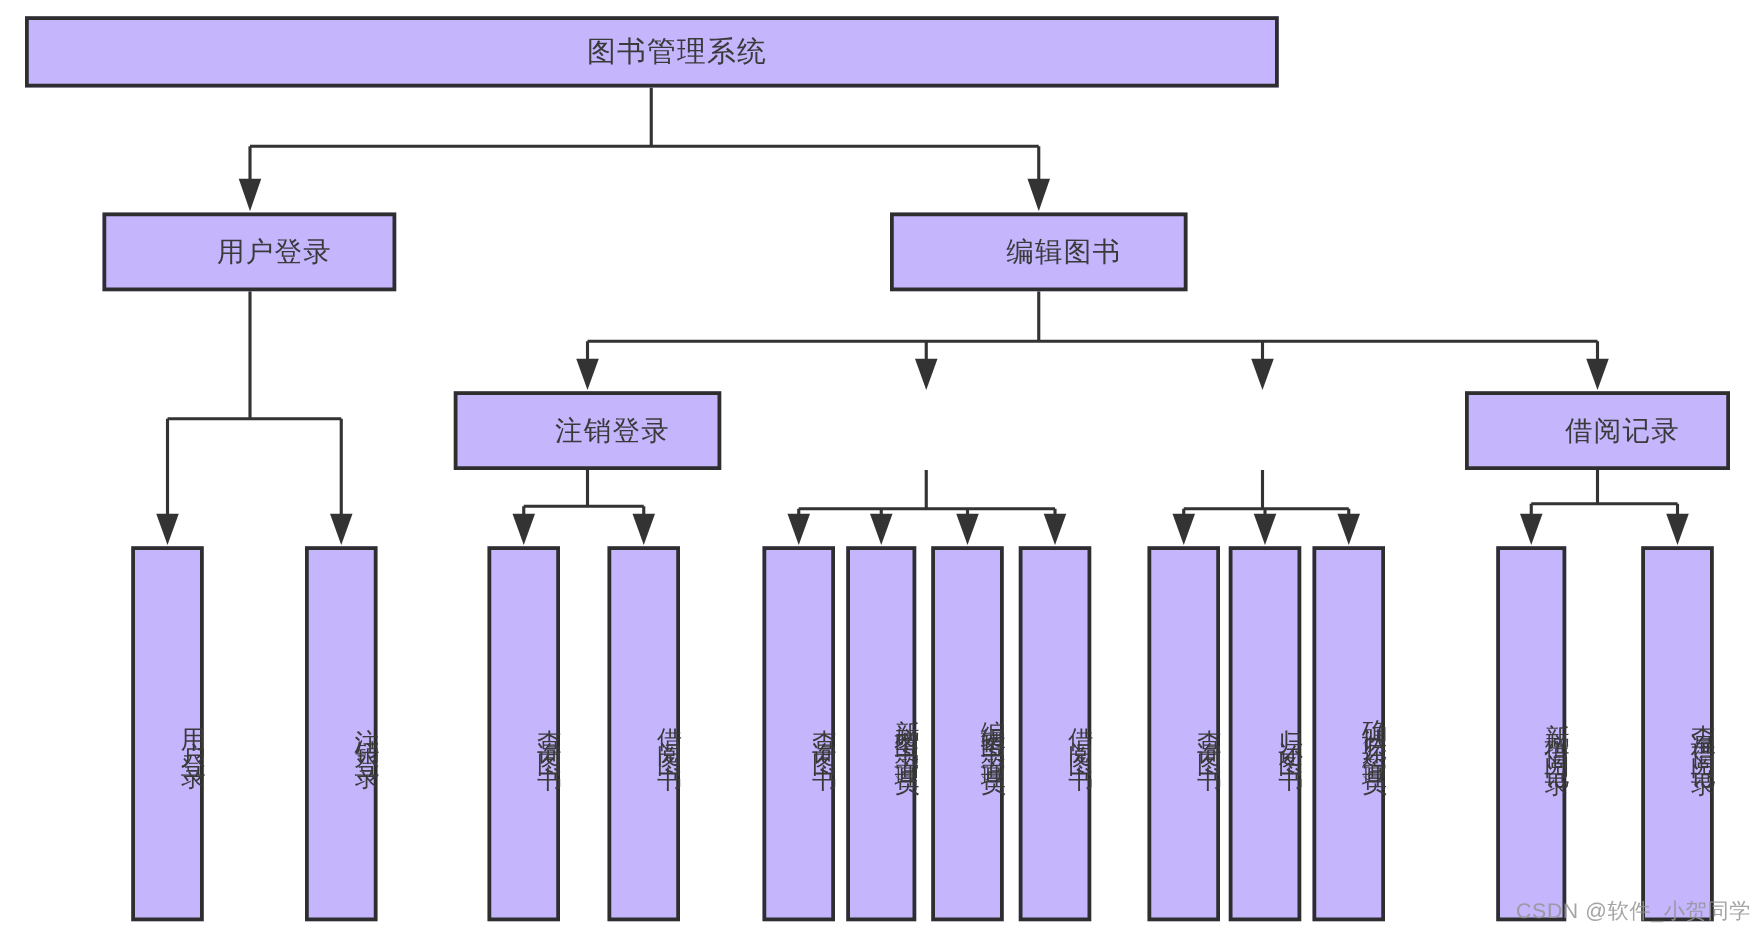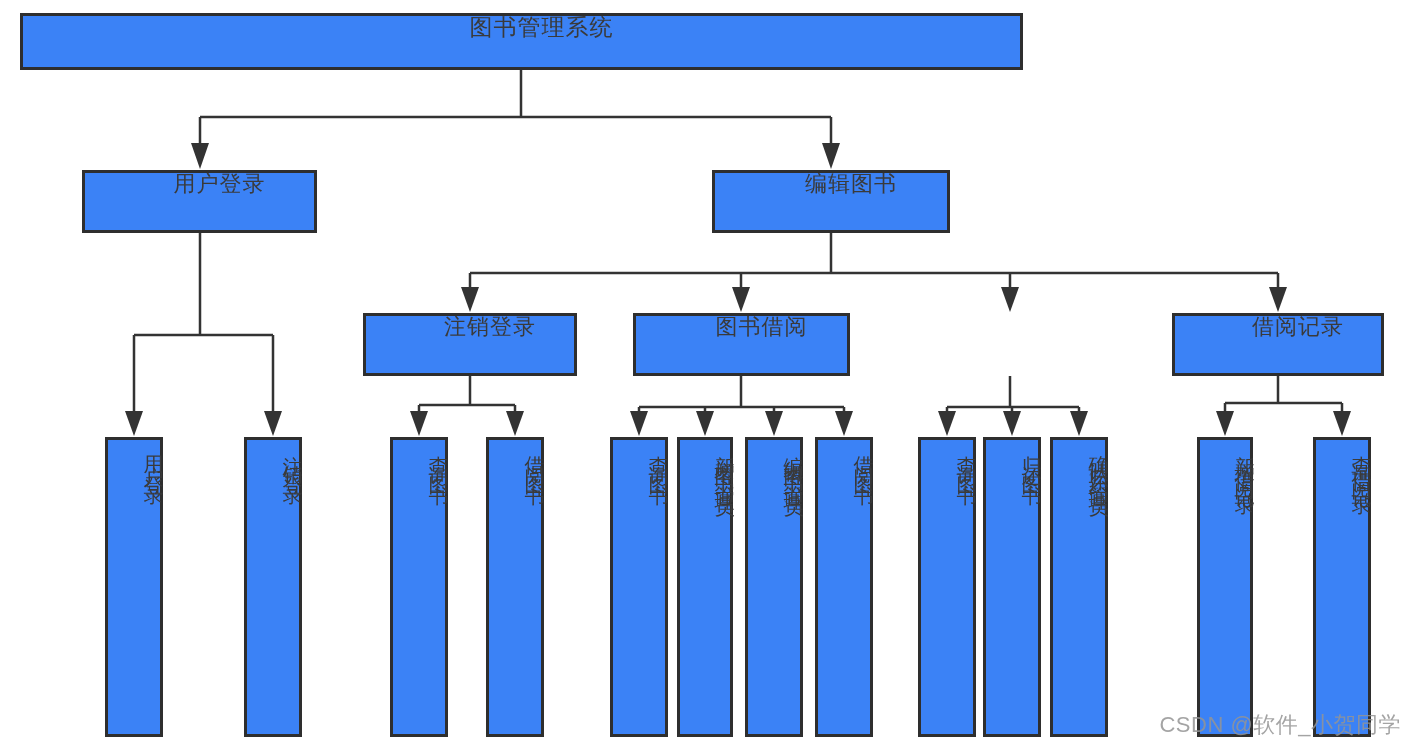"图书管理系统" .box { align-items: none -> center; background: #3b82f6 -> #c4b5fd }
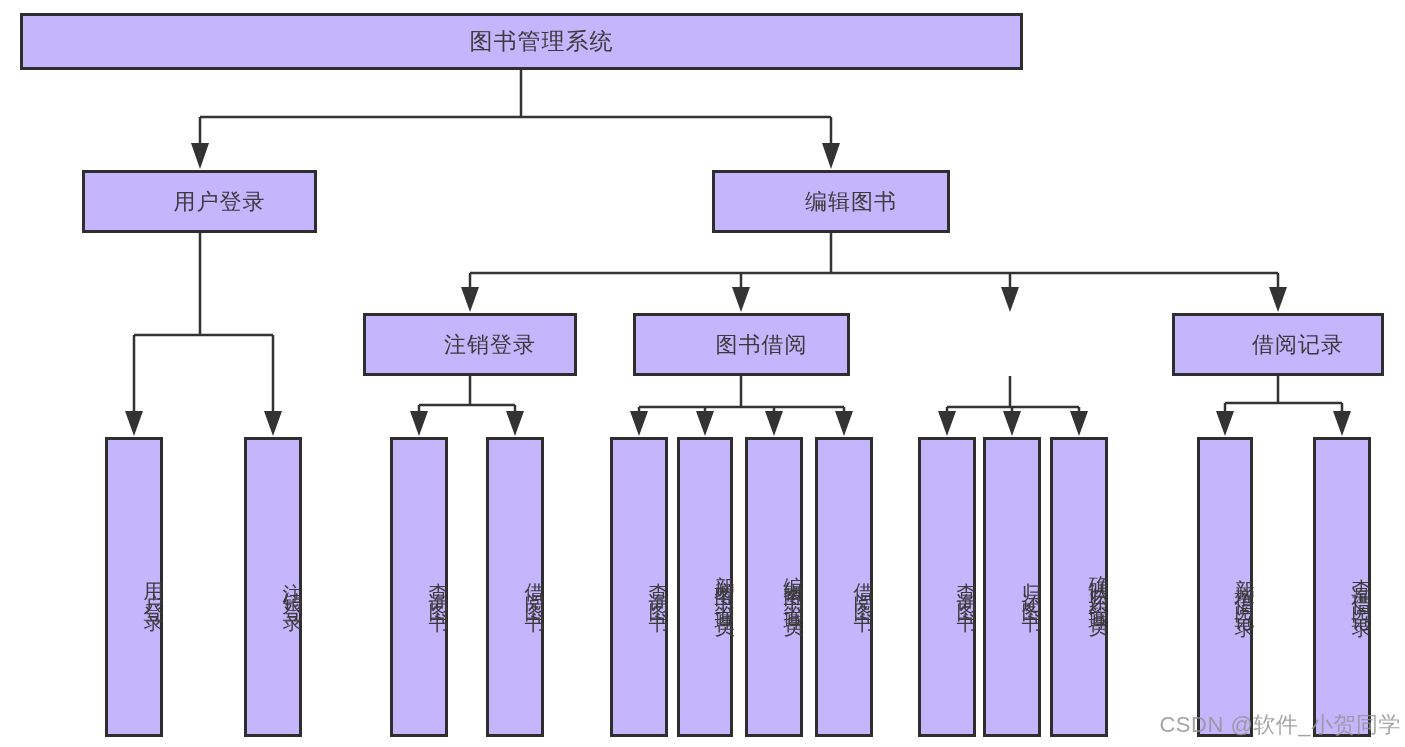"图书借阅" div.box { html: <div> <span>图书借阅</span> </div> -> none }
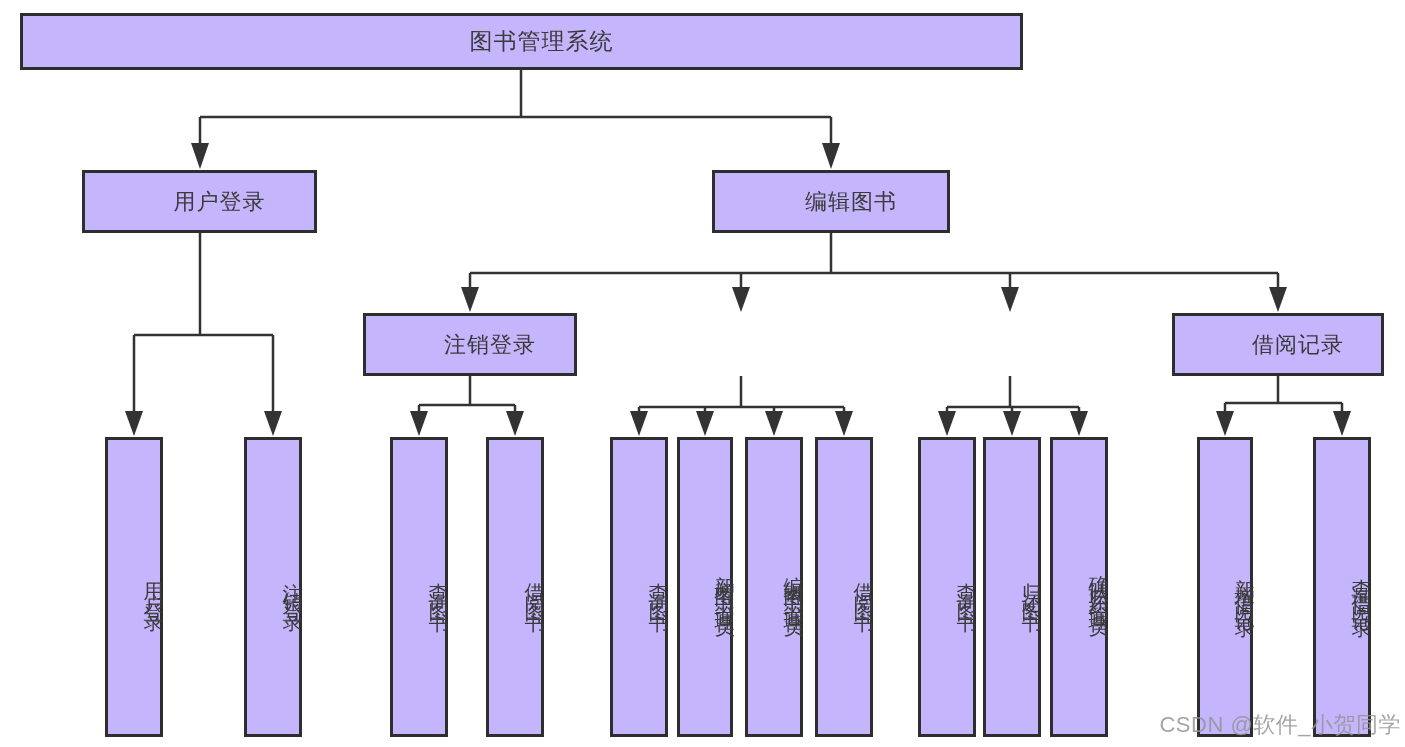"CSDN @软件_小贺同学" .watermark { font-size: 22px -> 17px }
